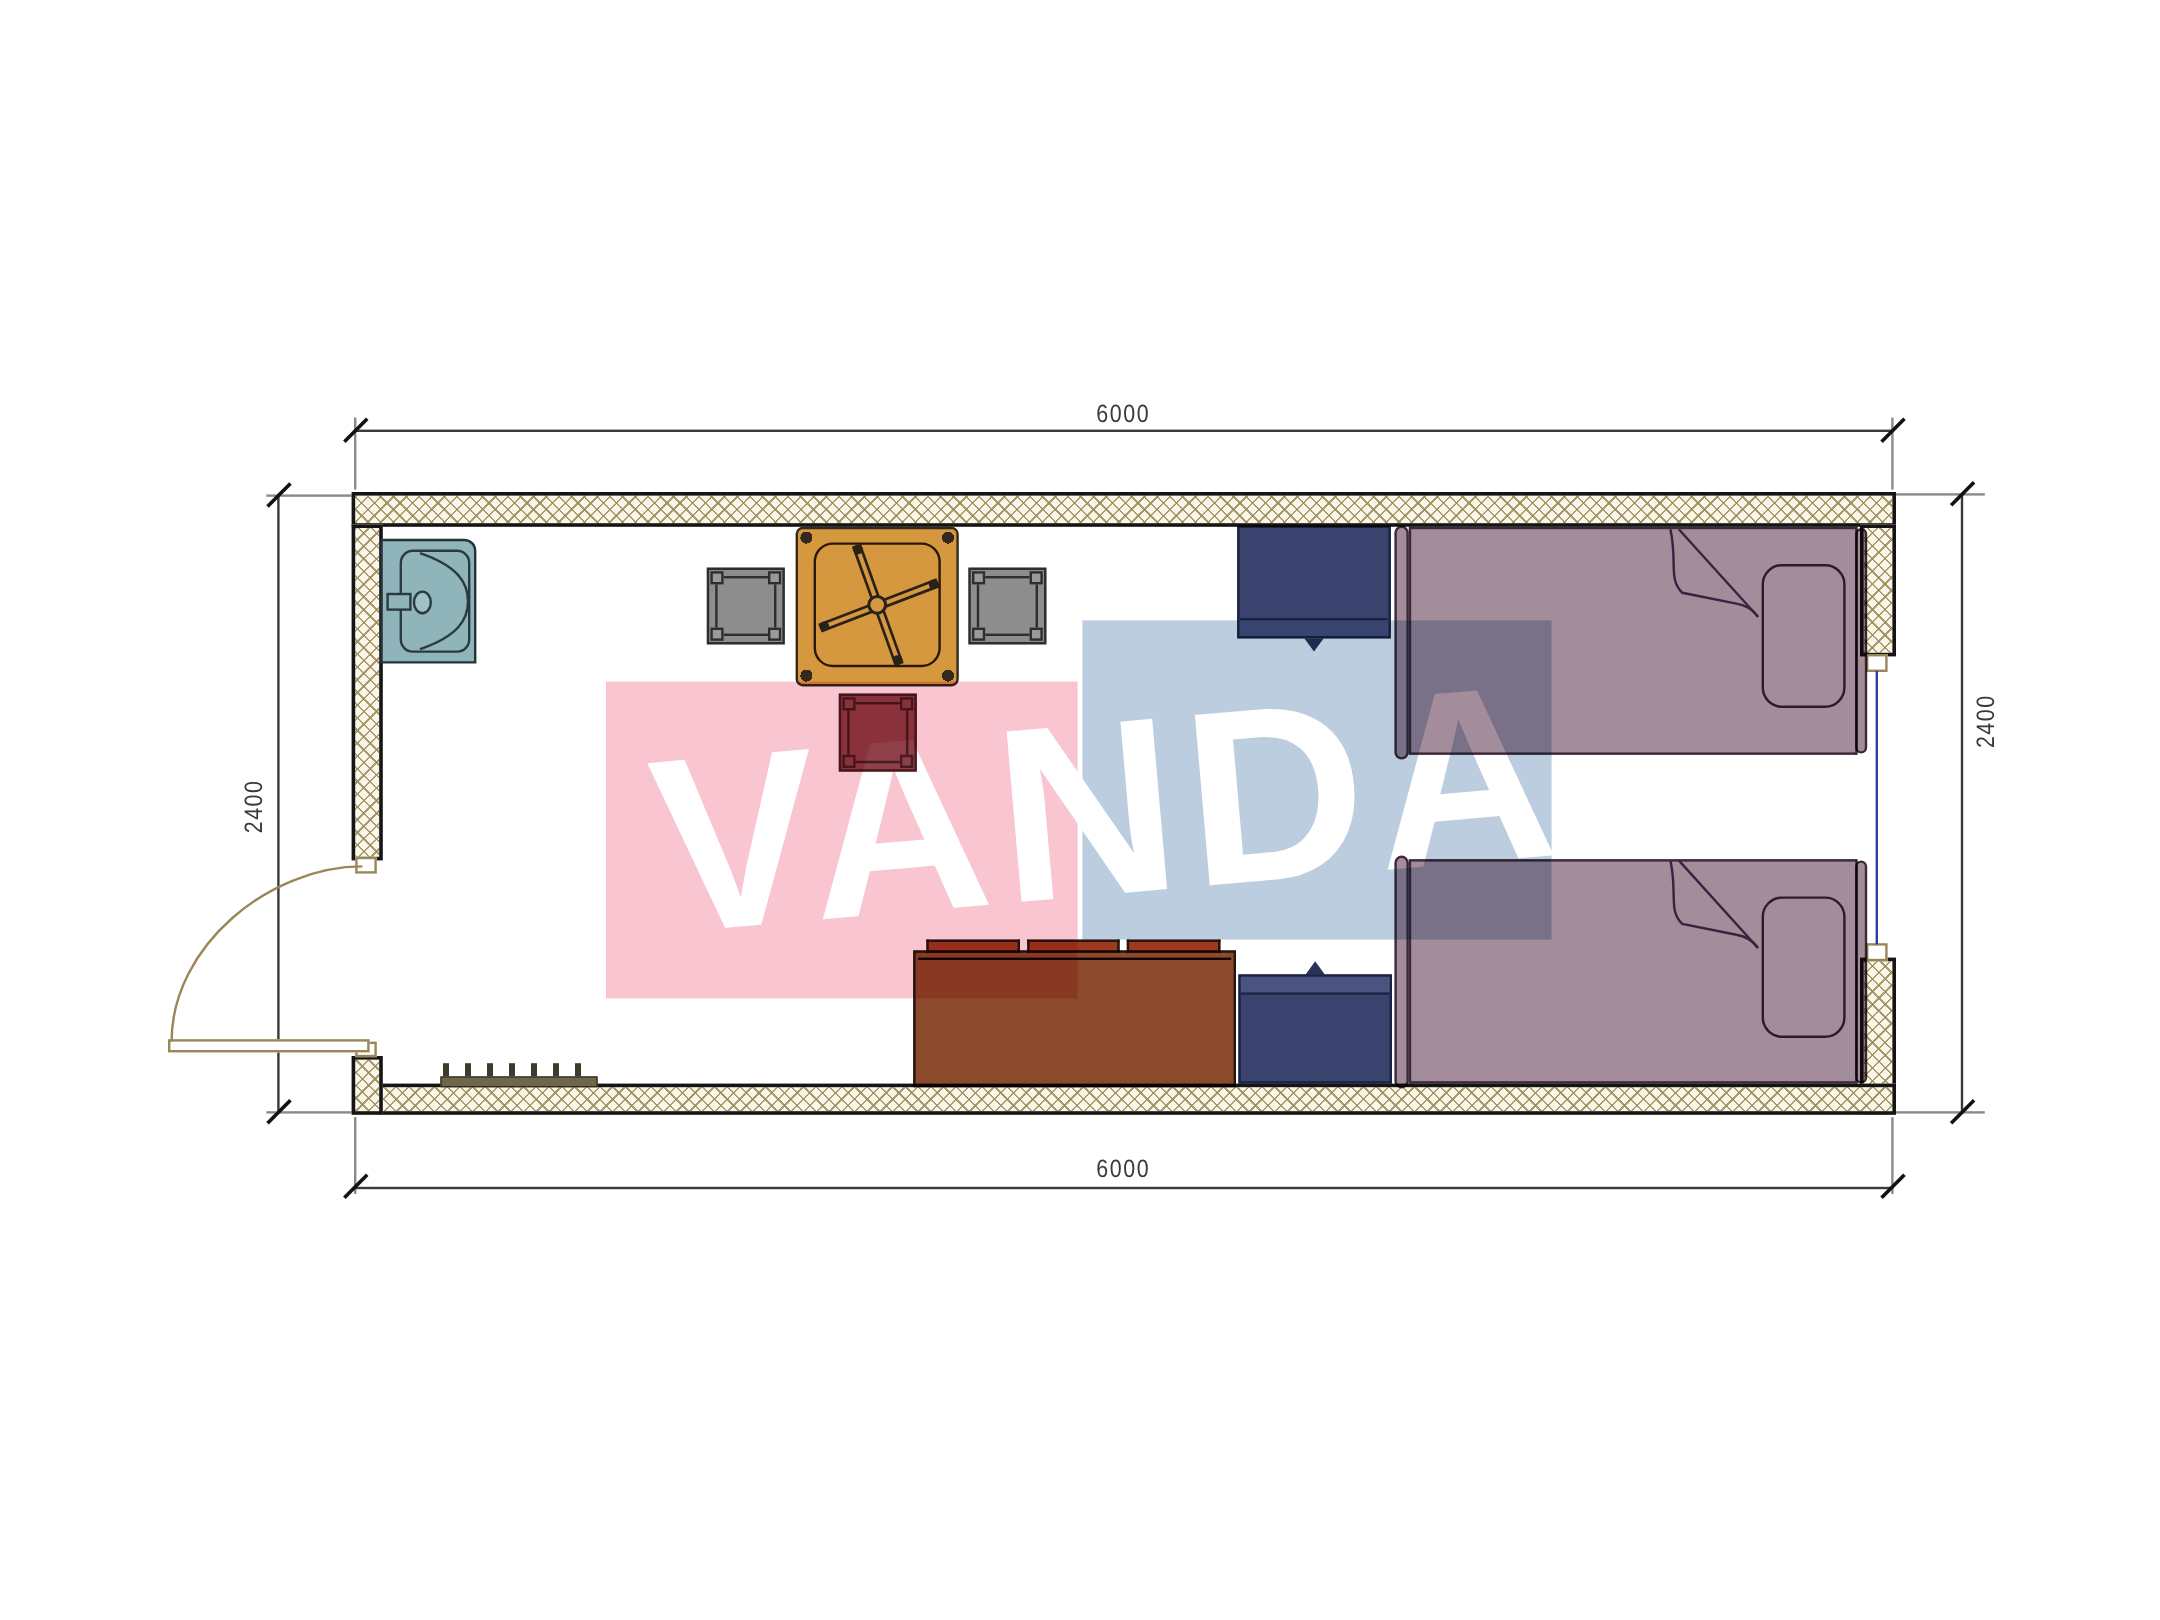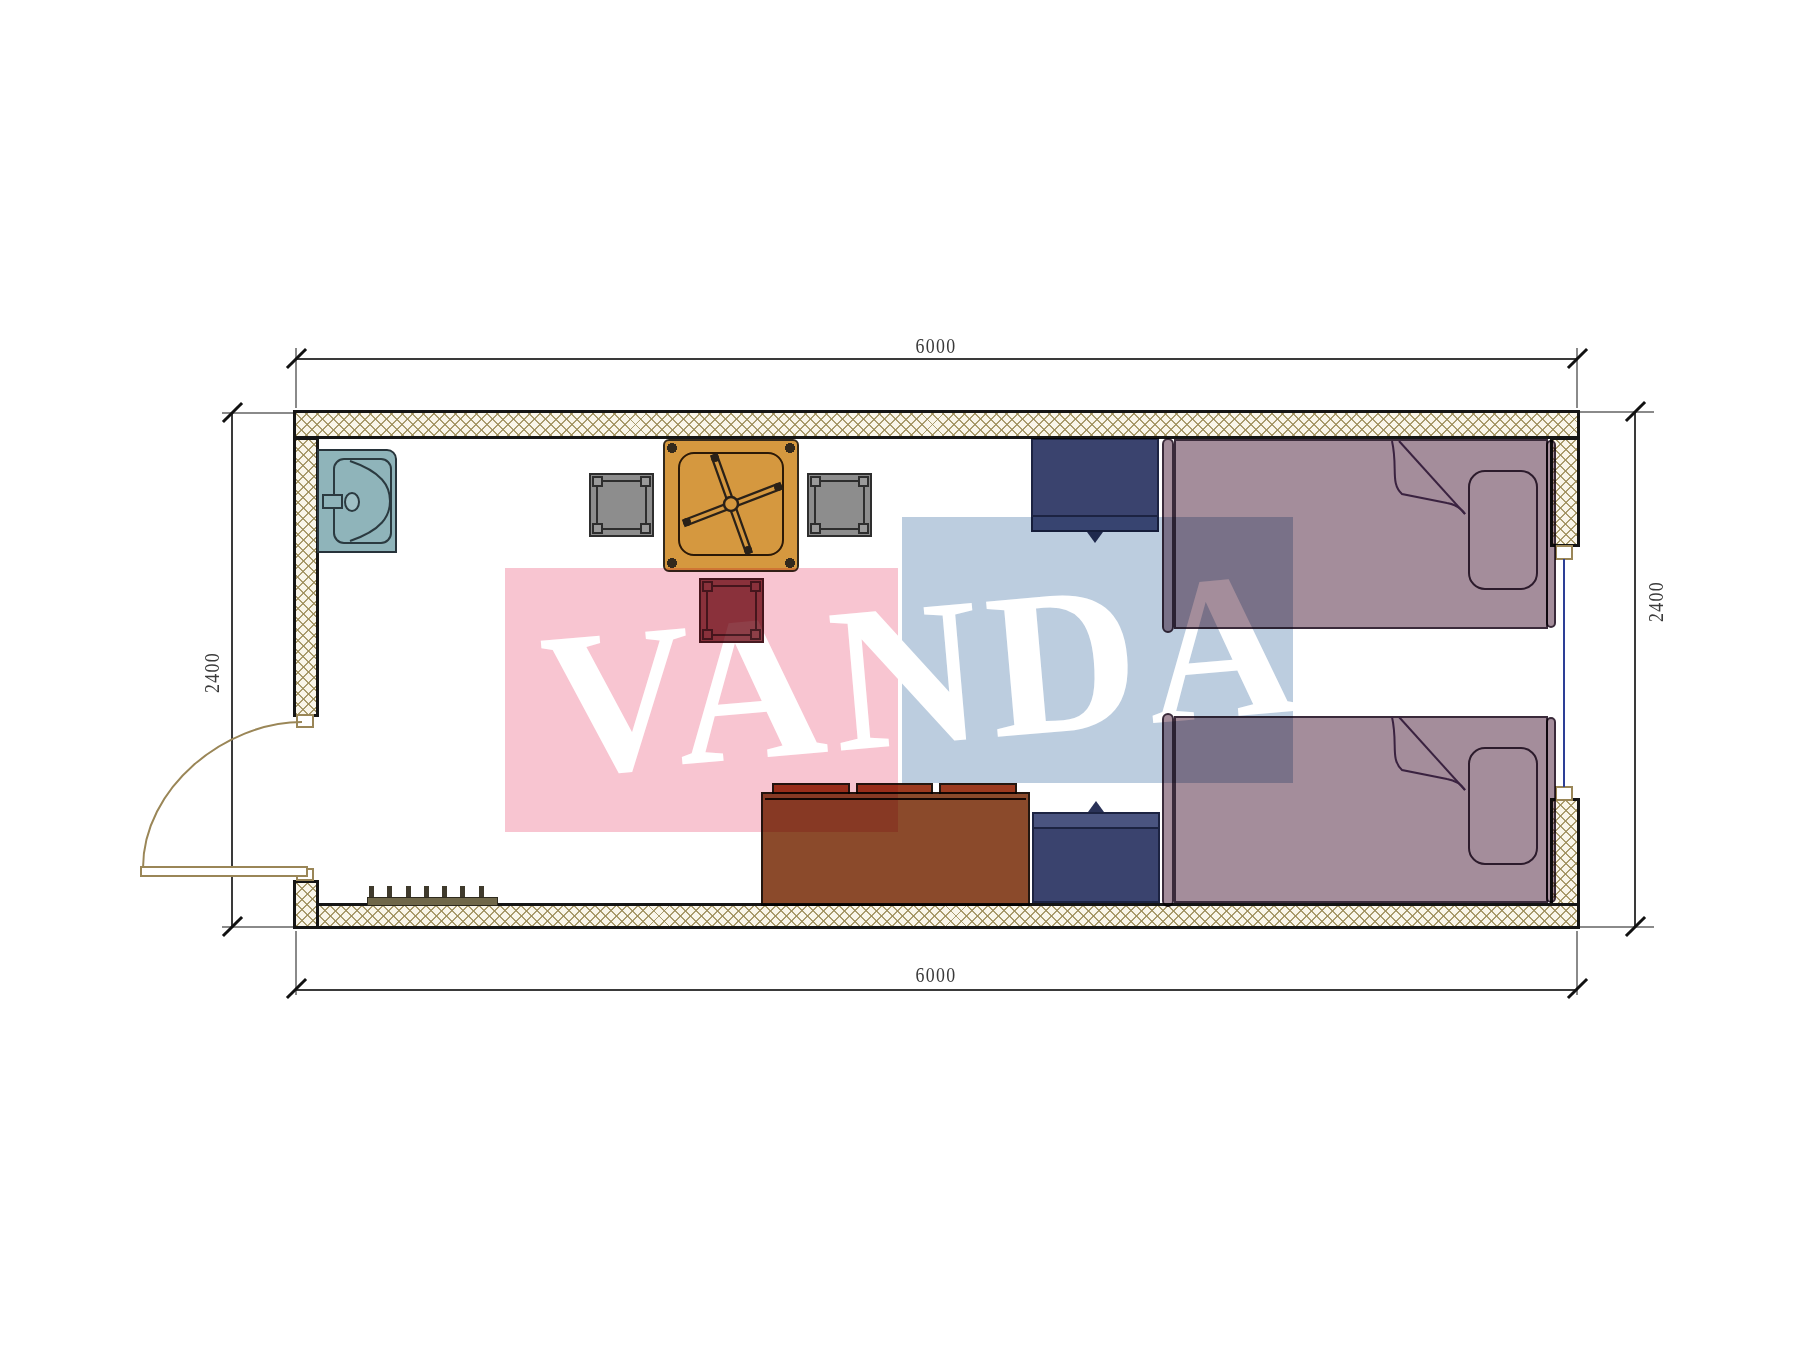"6000" .abs { font-family: Liberation Serif, serif -> none }
